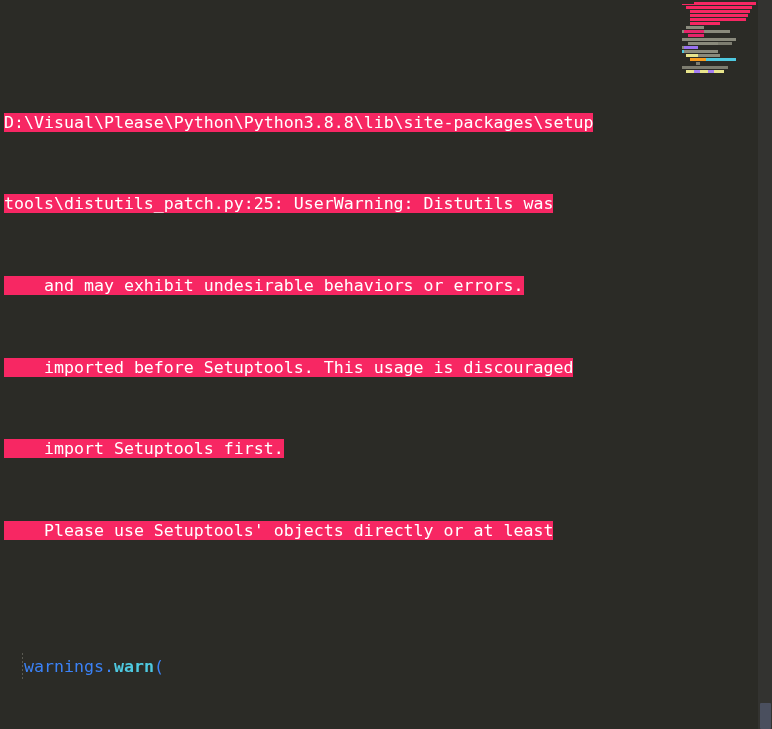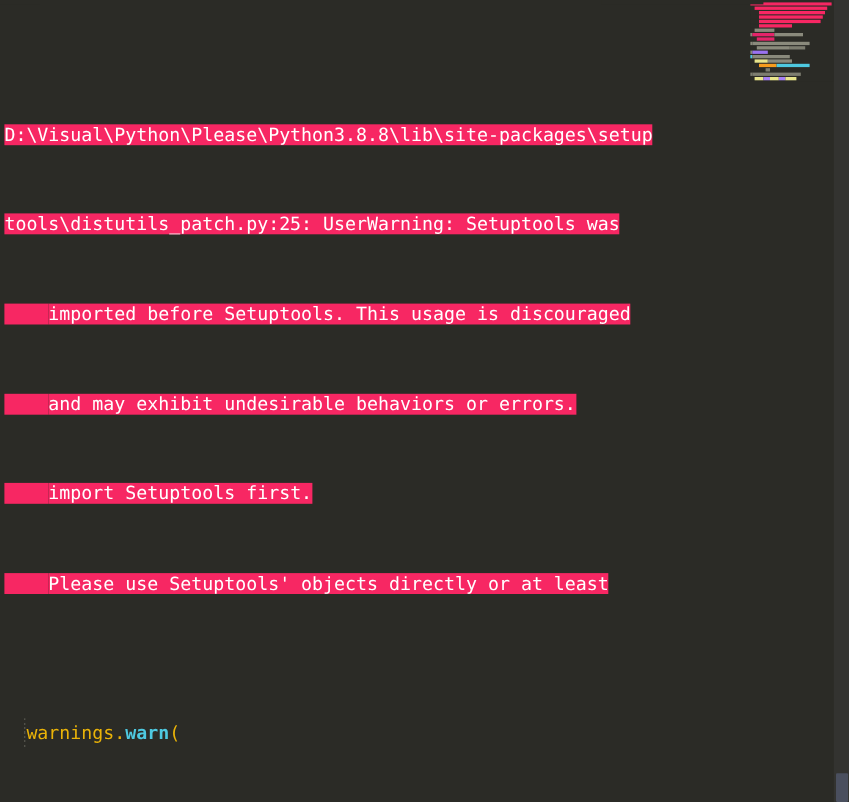"D:\Visual\Python\Please\Python3.8.8\lib\" span.pinkblock { text: Python\Please -> Please\Python }
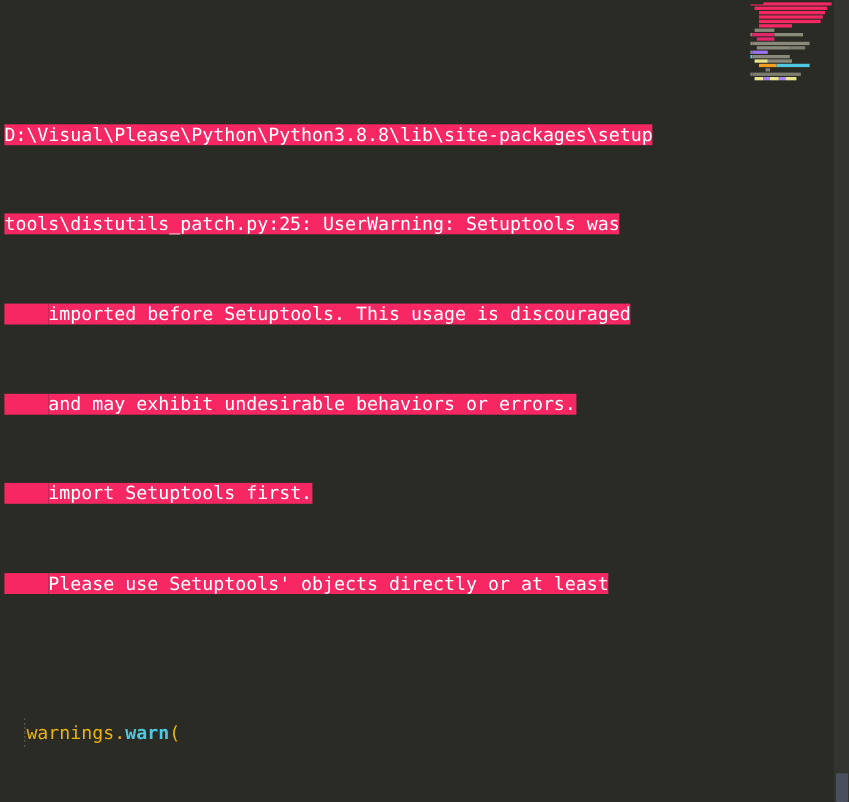"tools\distutils_patch.py:25:" span.pinkblock { text: Setuptools -> Distutils }
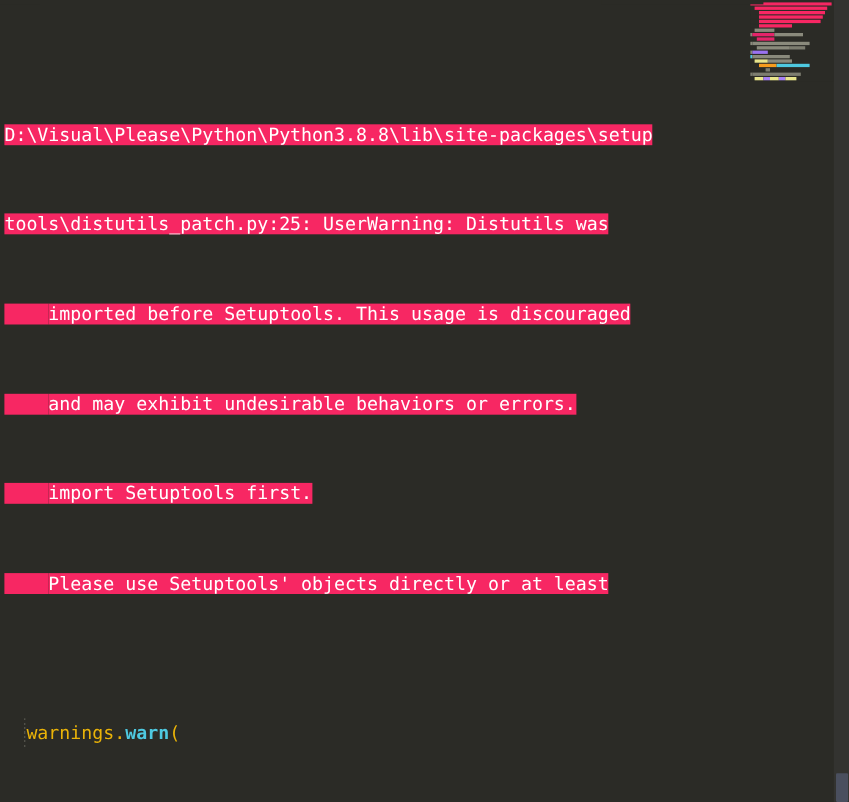"imported before Setuptools. This usage" div.line { order: before "and may exhibit undesirable behaviors" -> after "and may exhibit undesirable behaviors" }
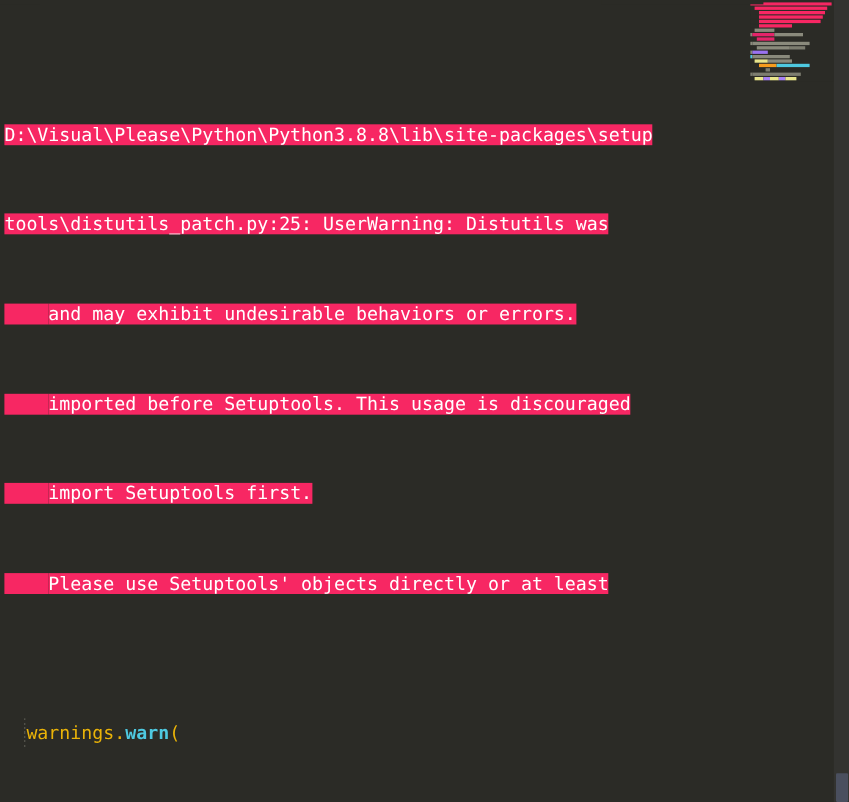"warnings." .t-plain { color: #eab308 -> #3b82f6 }
